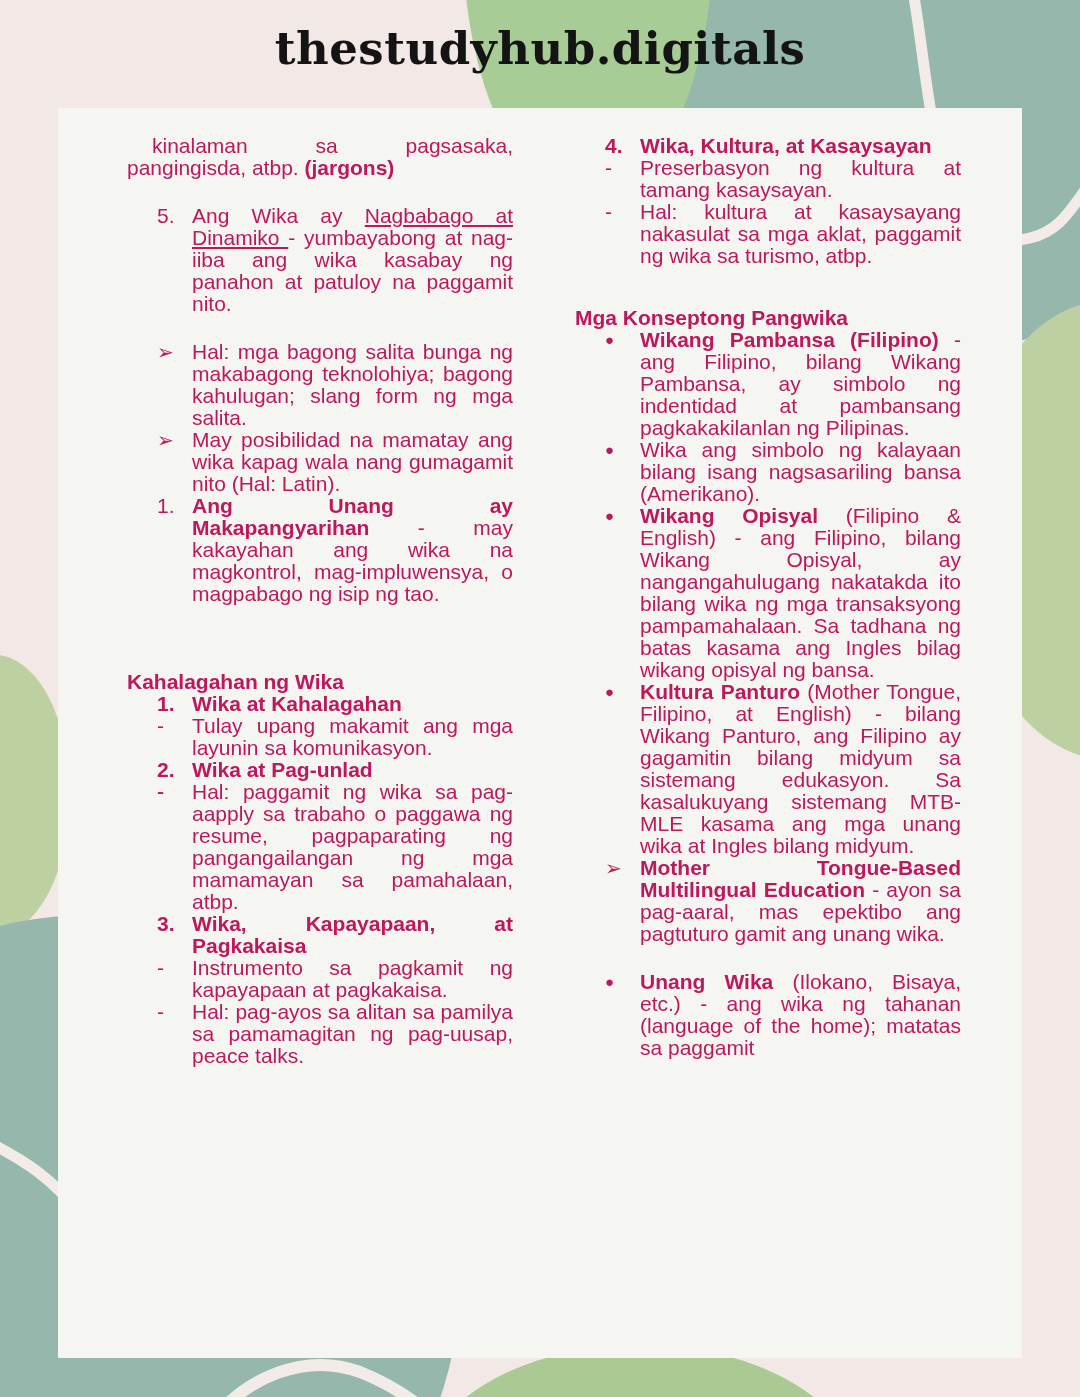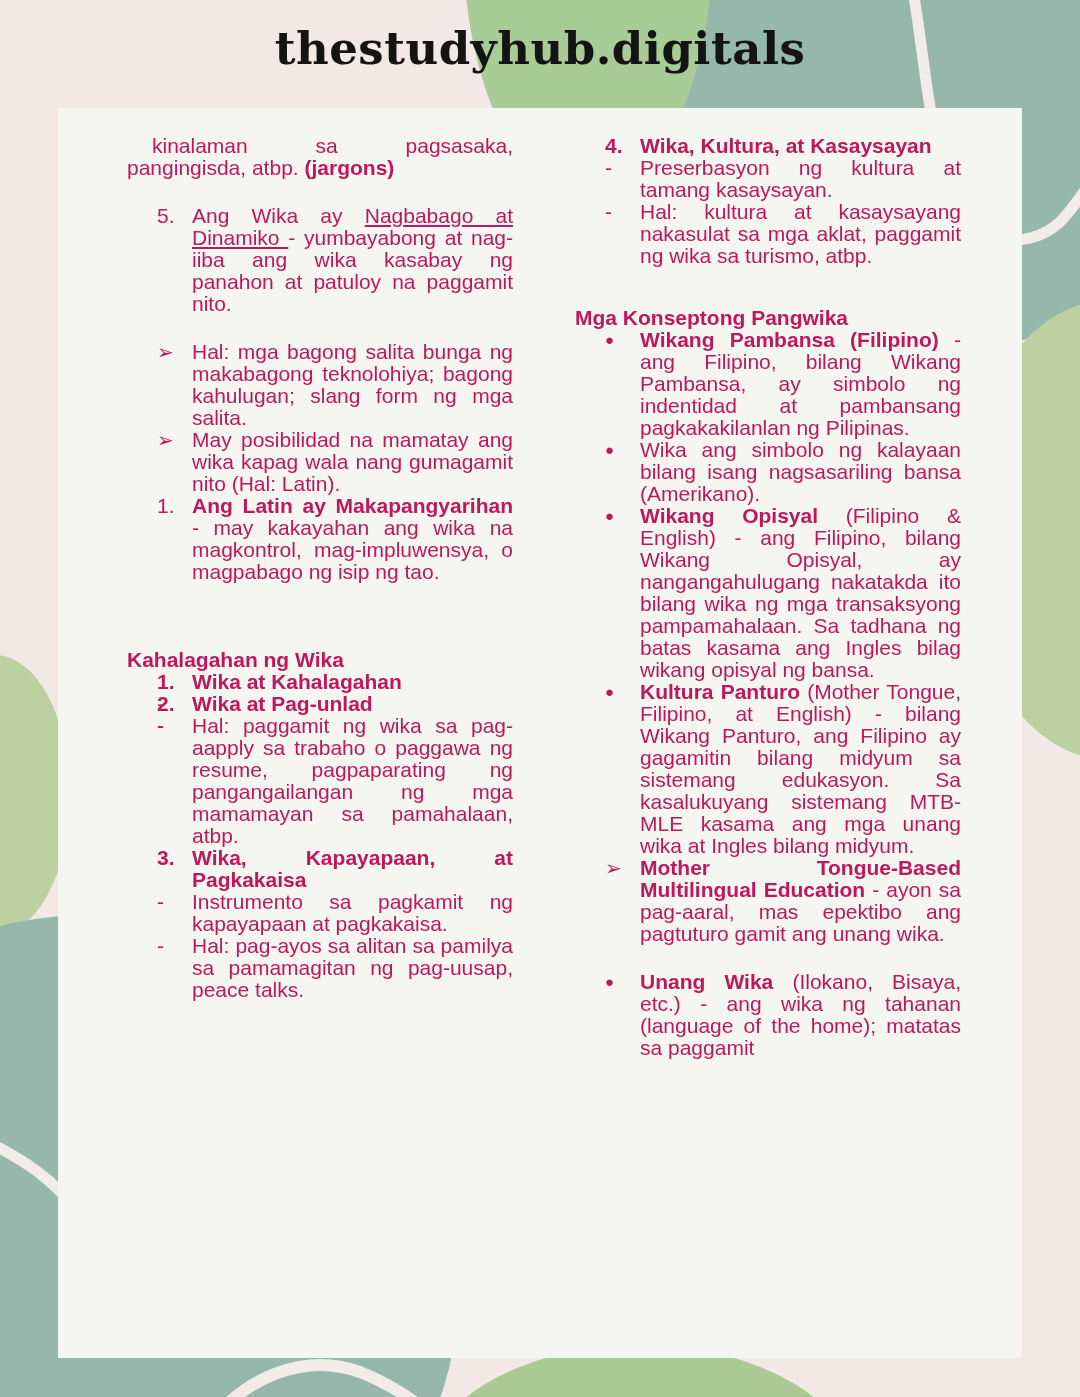"Ang Latin ay Makapangyarihan" span.b { text: Latin -> Unang }
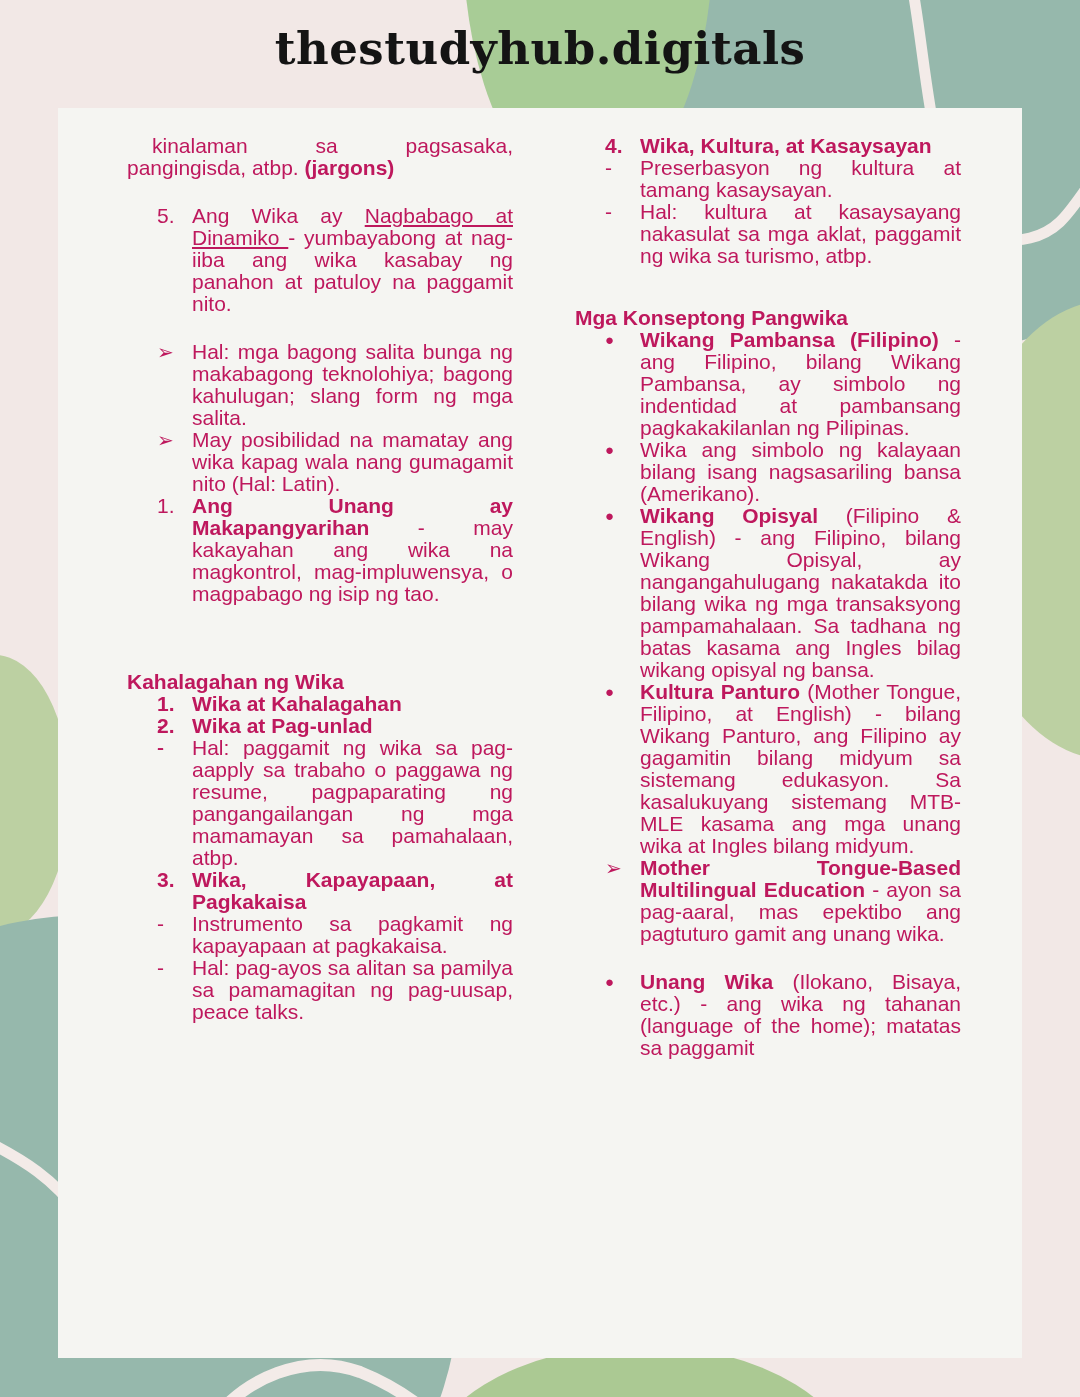"Tulay upang makamit ang mga" span { html: none -> <span>Tulay upang makamit ang mga layunin sa komunikasyon.</span> }
